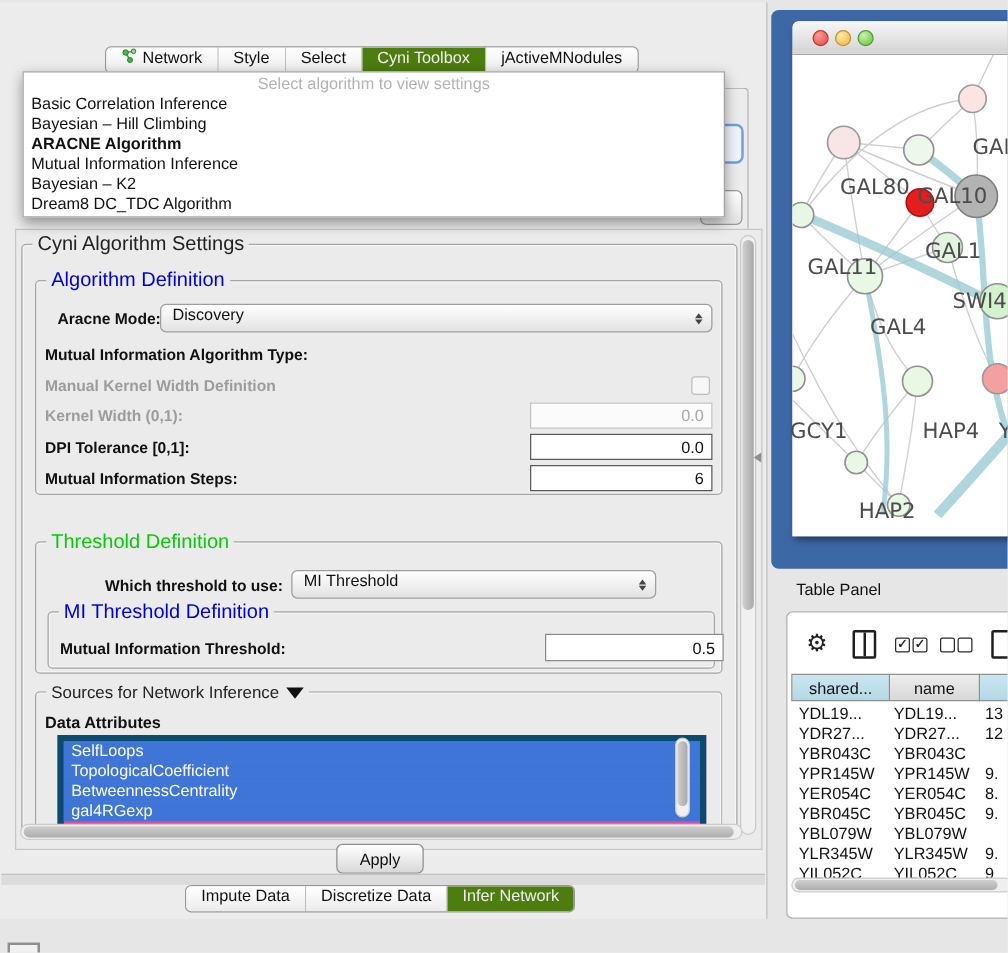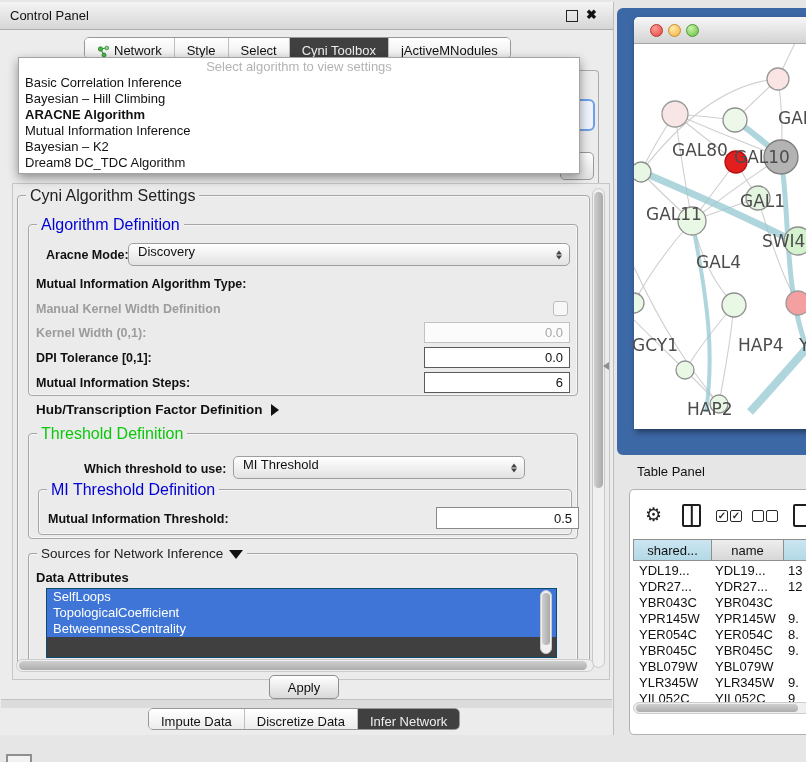"Control Panel" div { html: <div> <span>Control Panel</span> <span></span> <span>✖</span> </div> -> none }
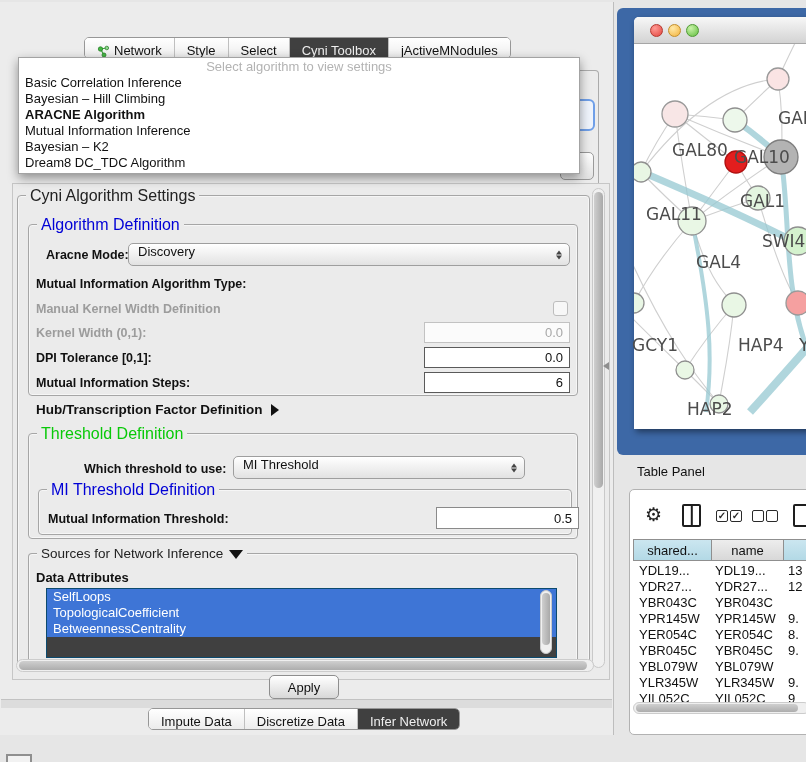"Network" .tab { align-items: flex-end -> flex-start }
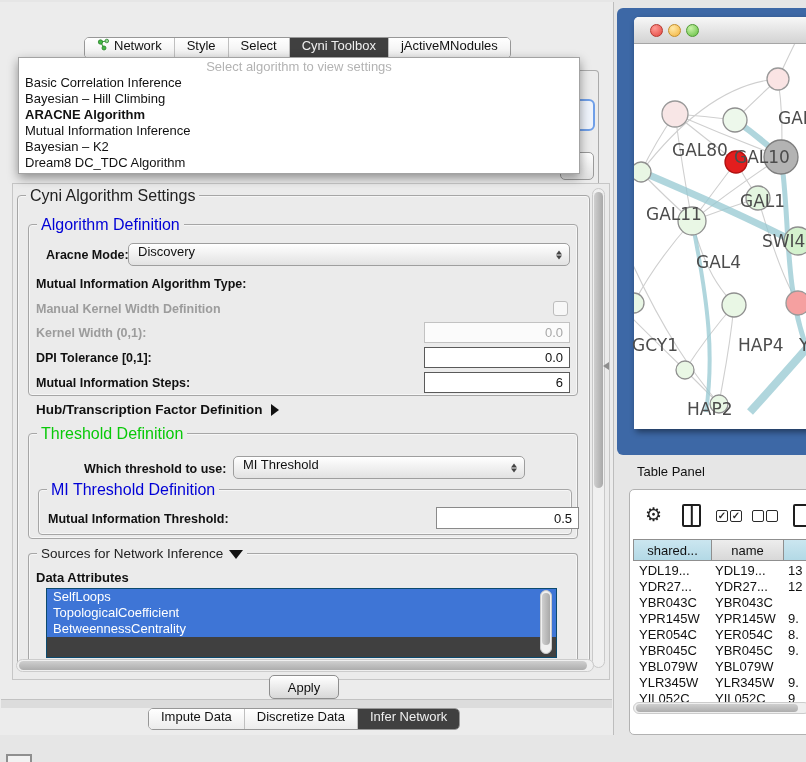"Cyni Toolbox" .tab.sel { background: #404040 -> #4d7c0f }
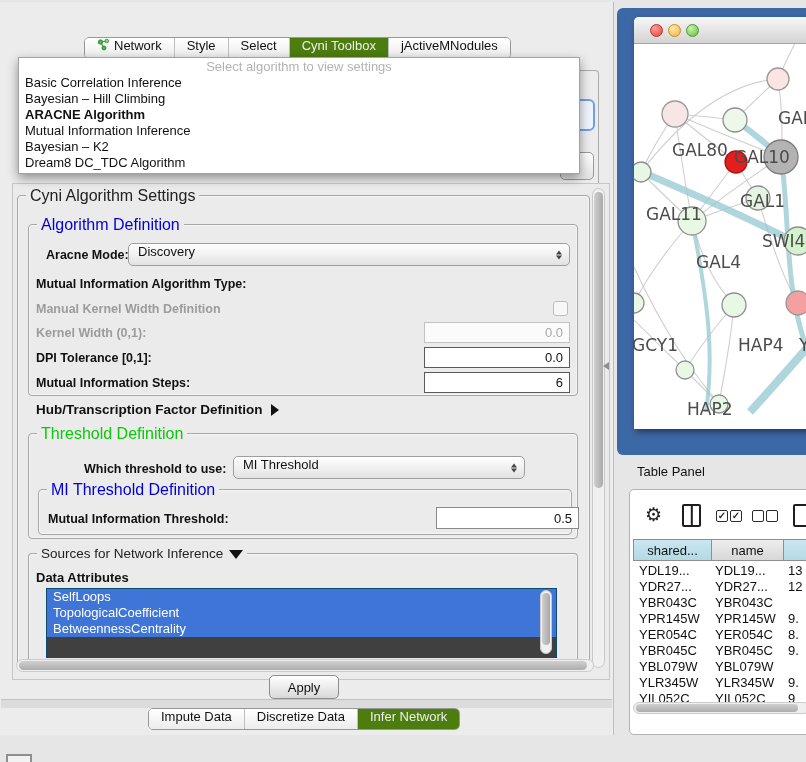"Hub/Transcription Factor Definition" span.lb { html: <span><span>Hub/Transcription Factor Definition</span><span></span></span> -> none }
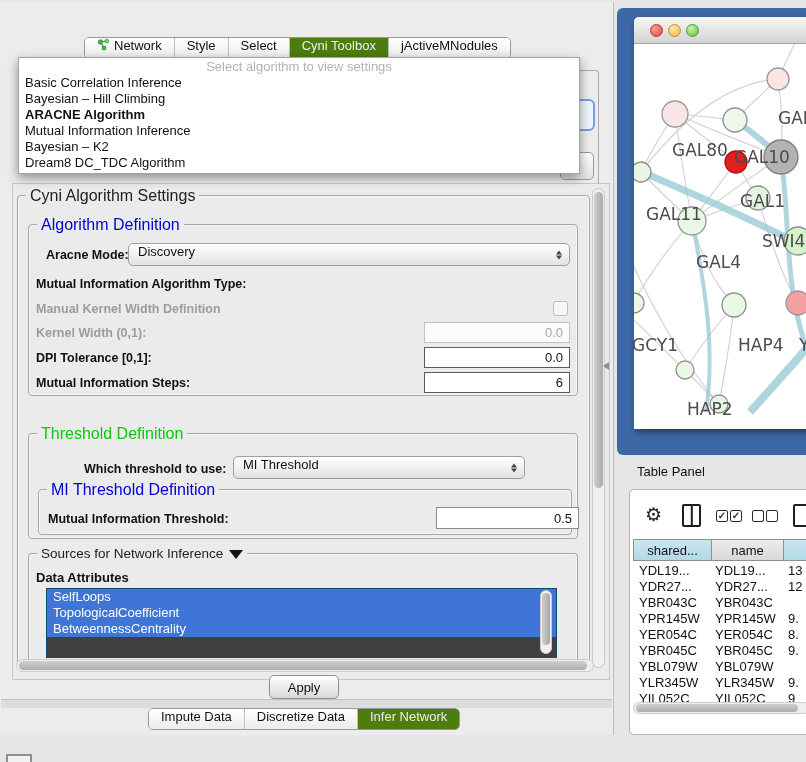"SelfLoops" .listbox { background: #404040 -> #ec4899; border: 1px solid #0c4a6e -> 5px solid #0c4a6e }
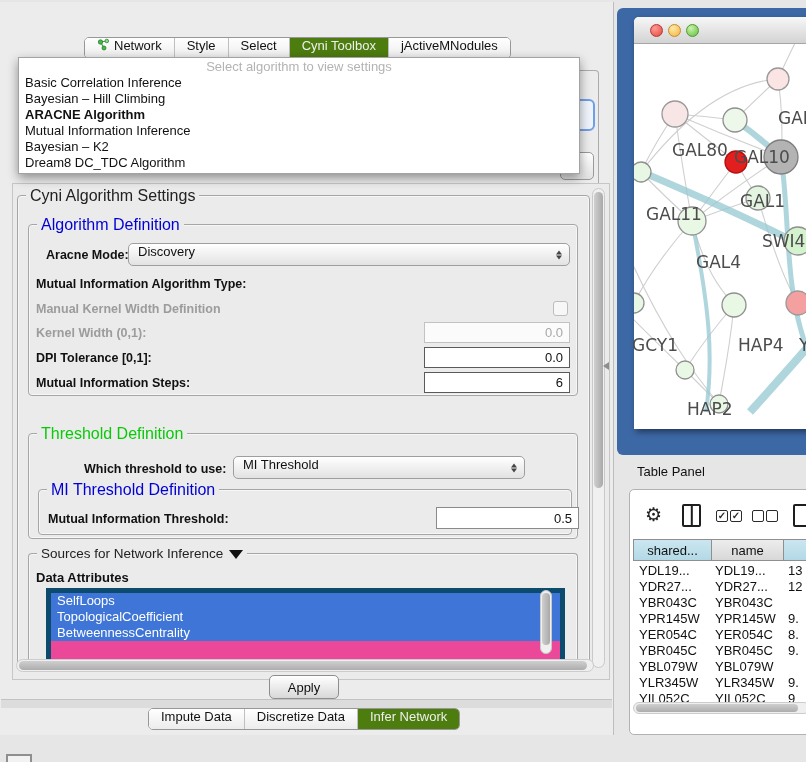"gal4RGexp" div.li { html: none -> <div>gal4RGexp</div> }
